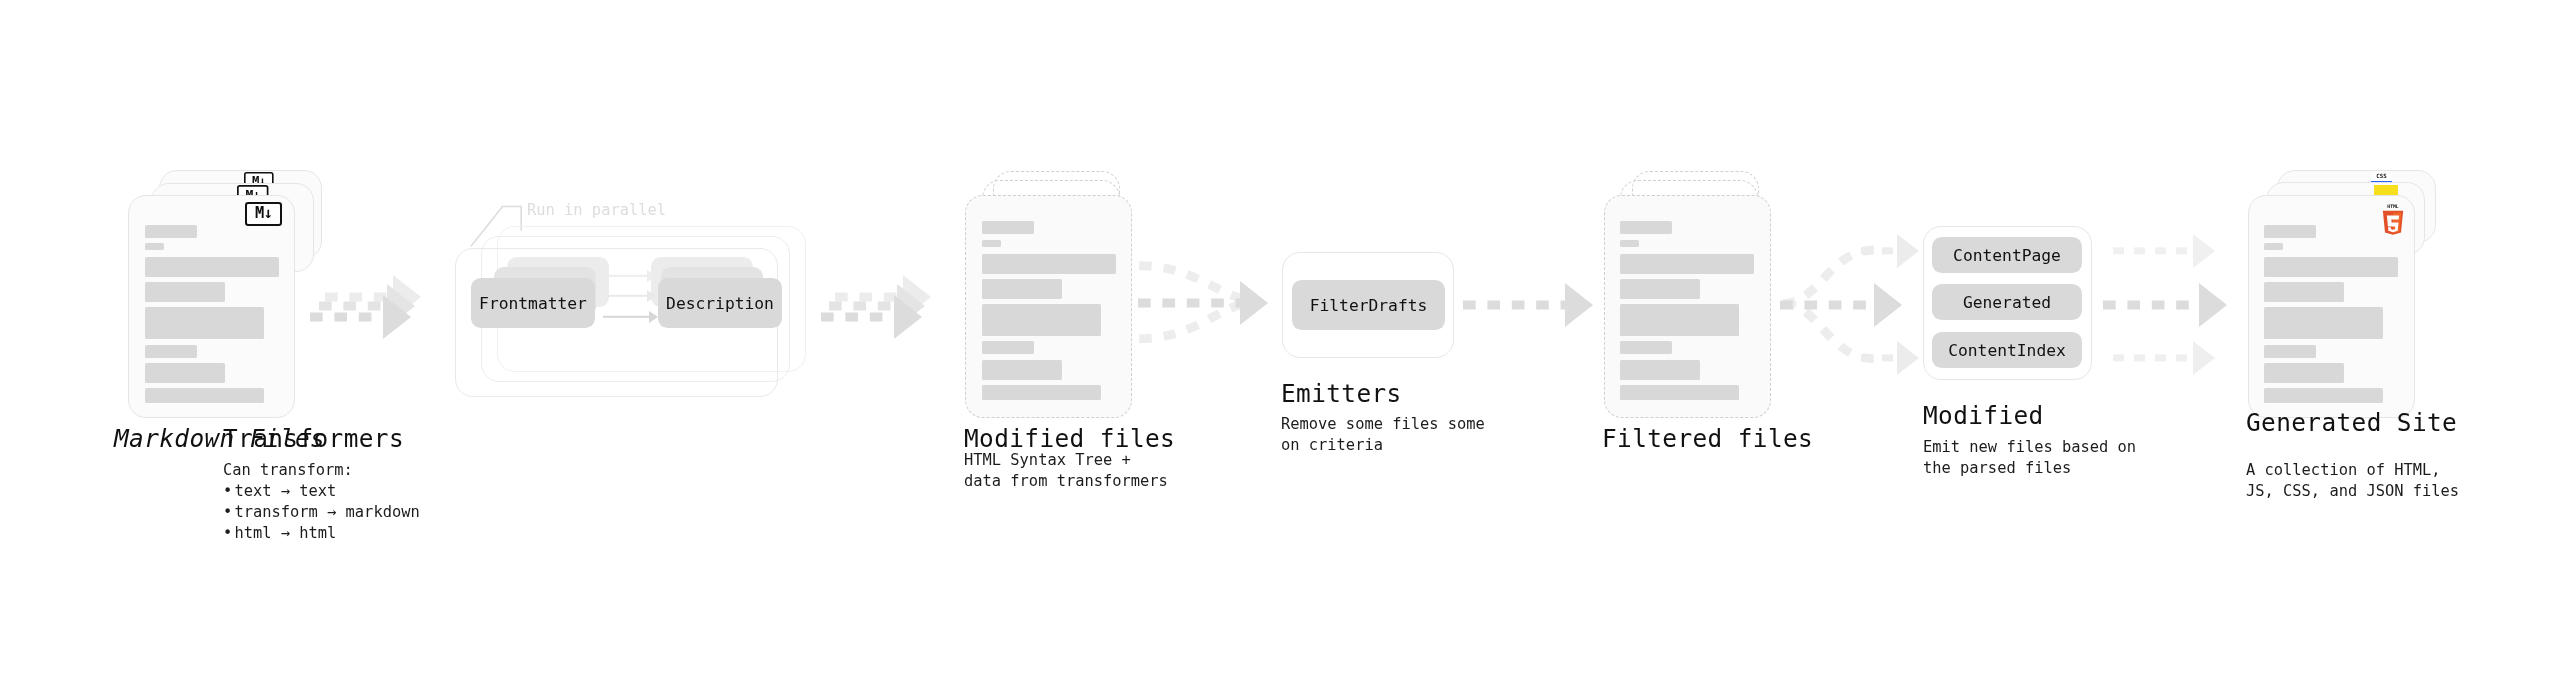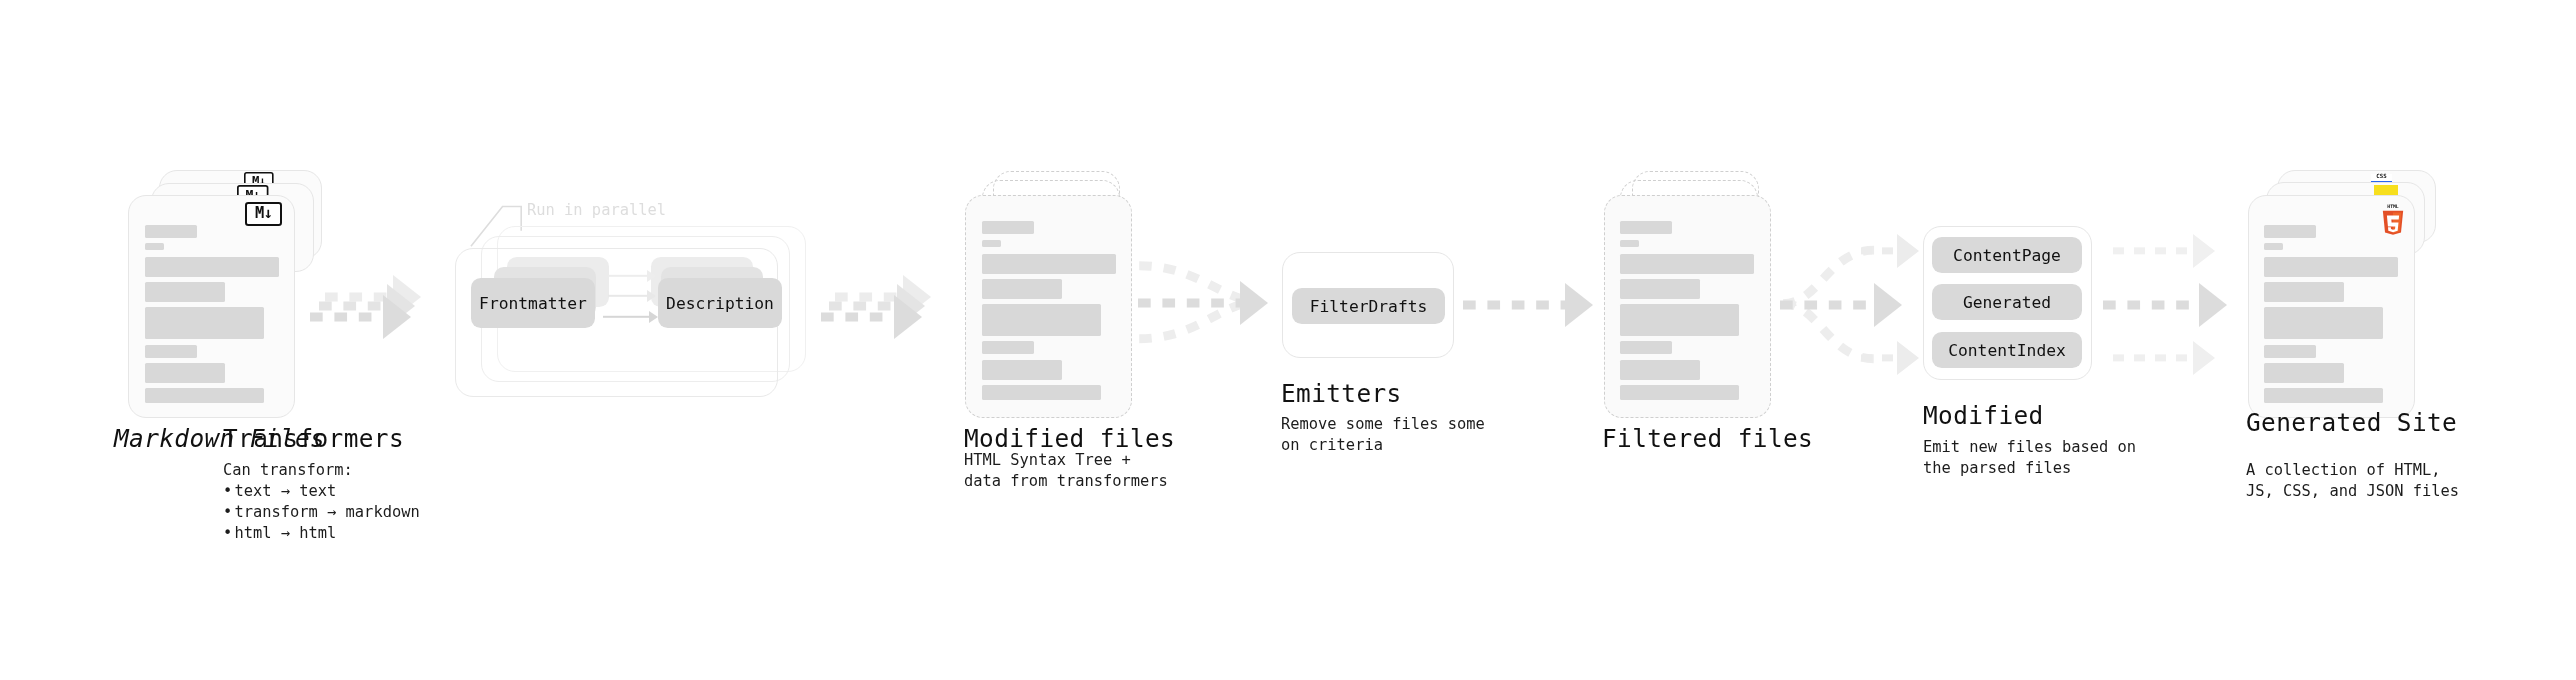"FilterDrafts" div.pill { height: 36px -> 50px; top: 288px -> 280px }
